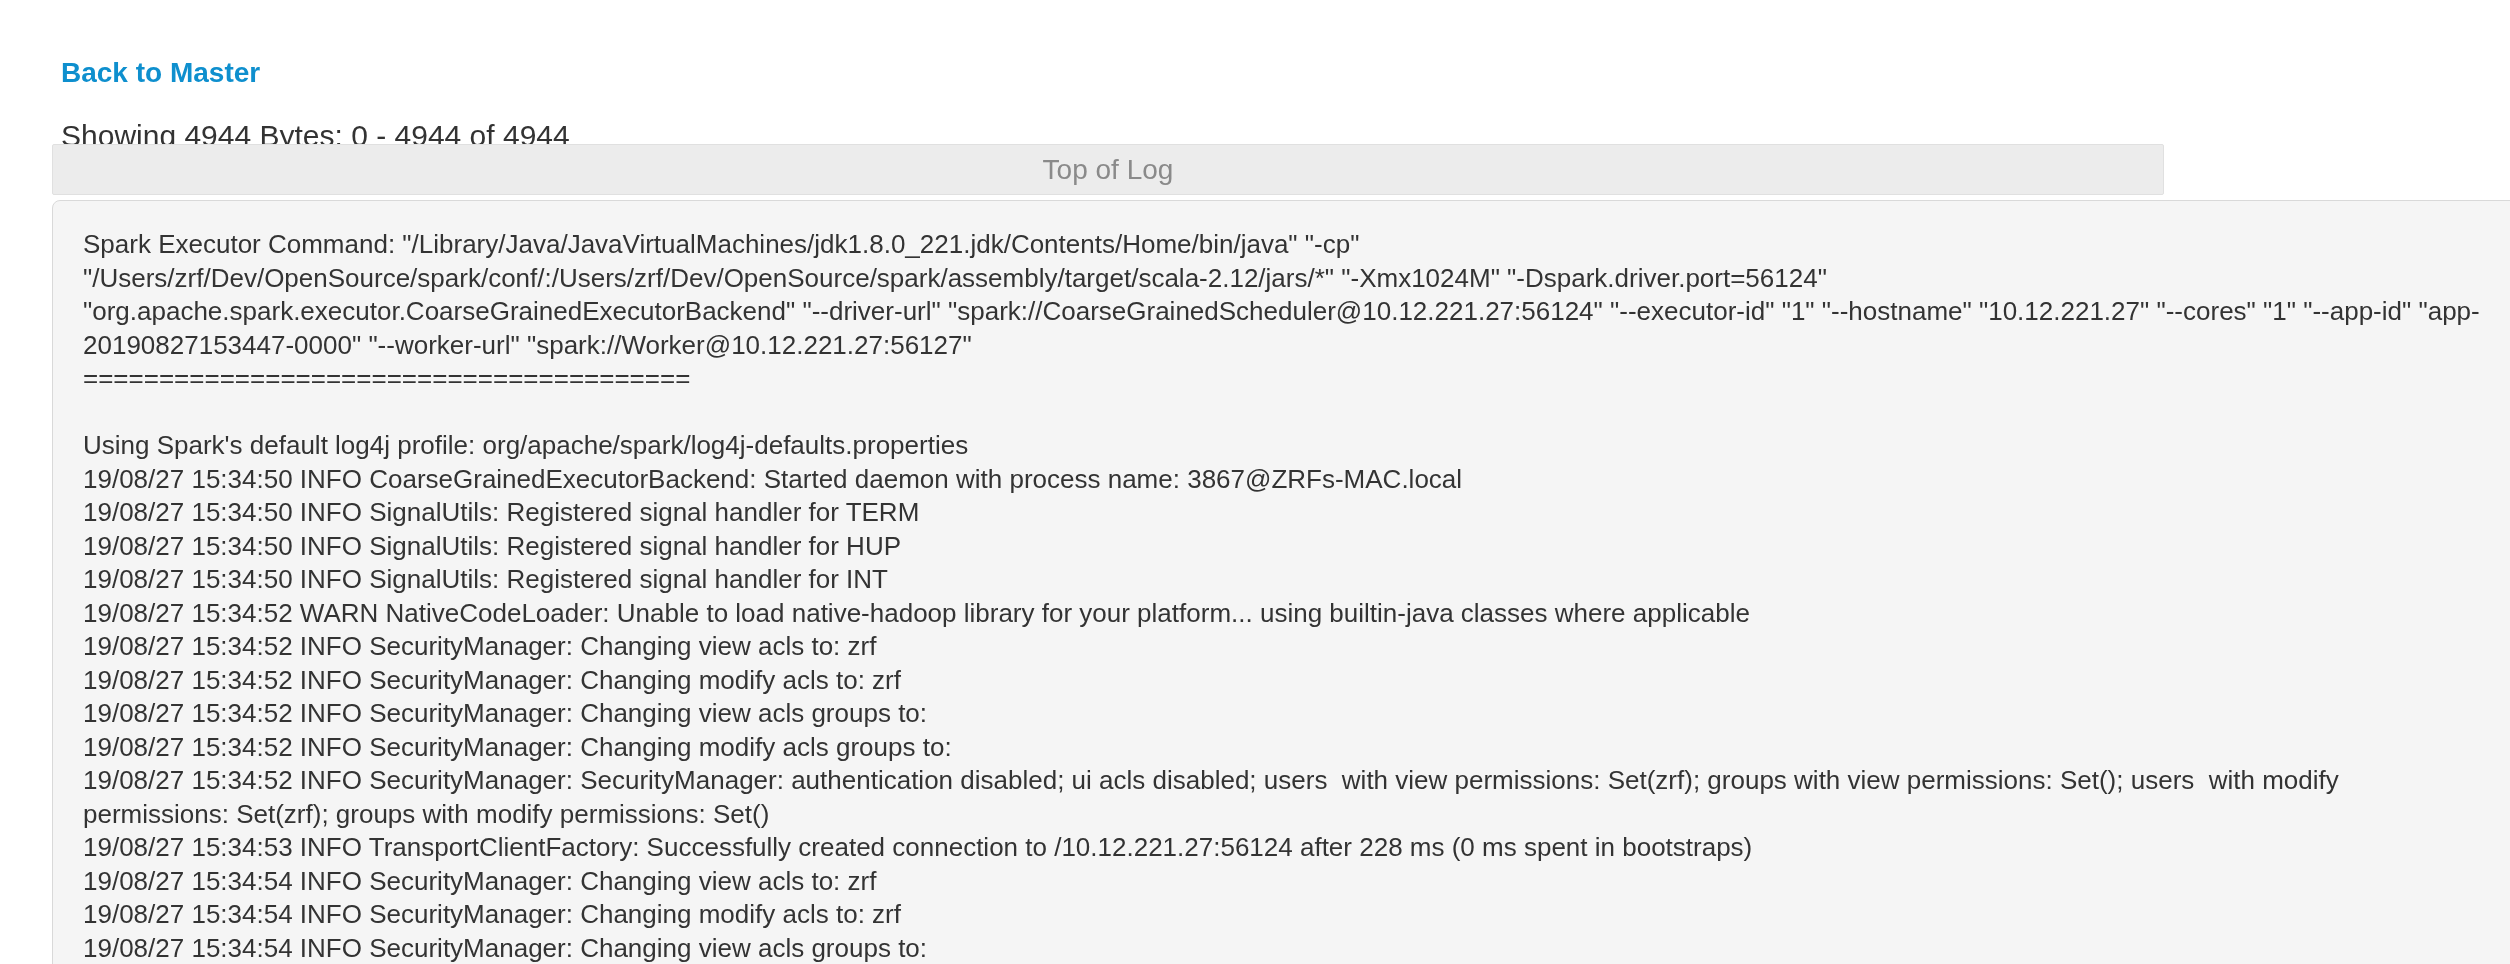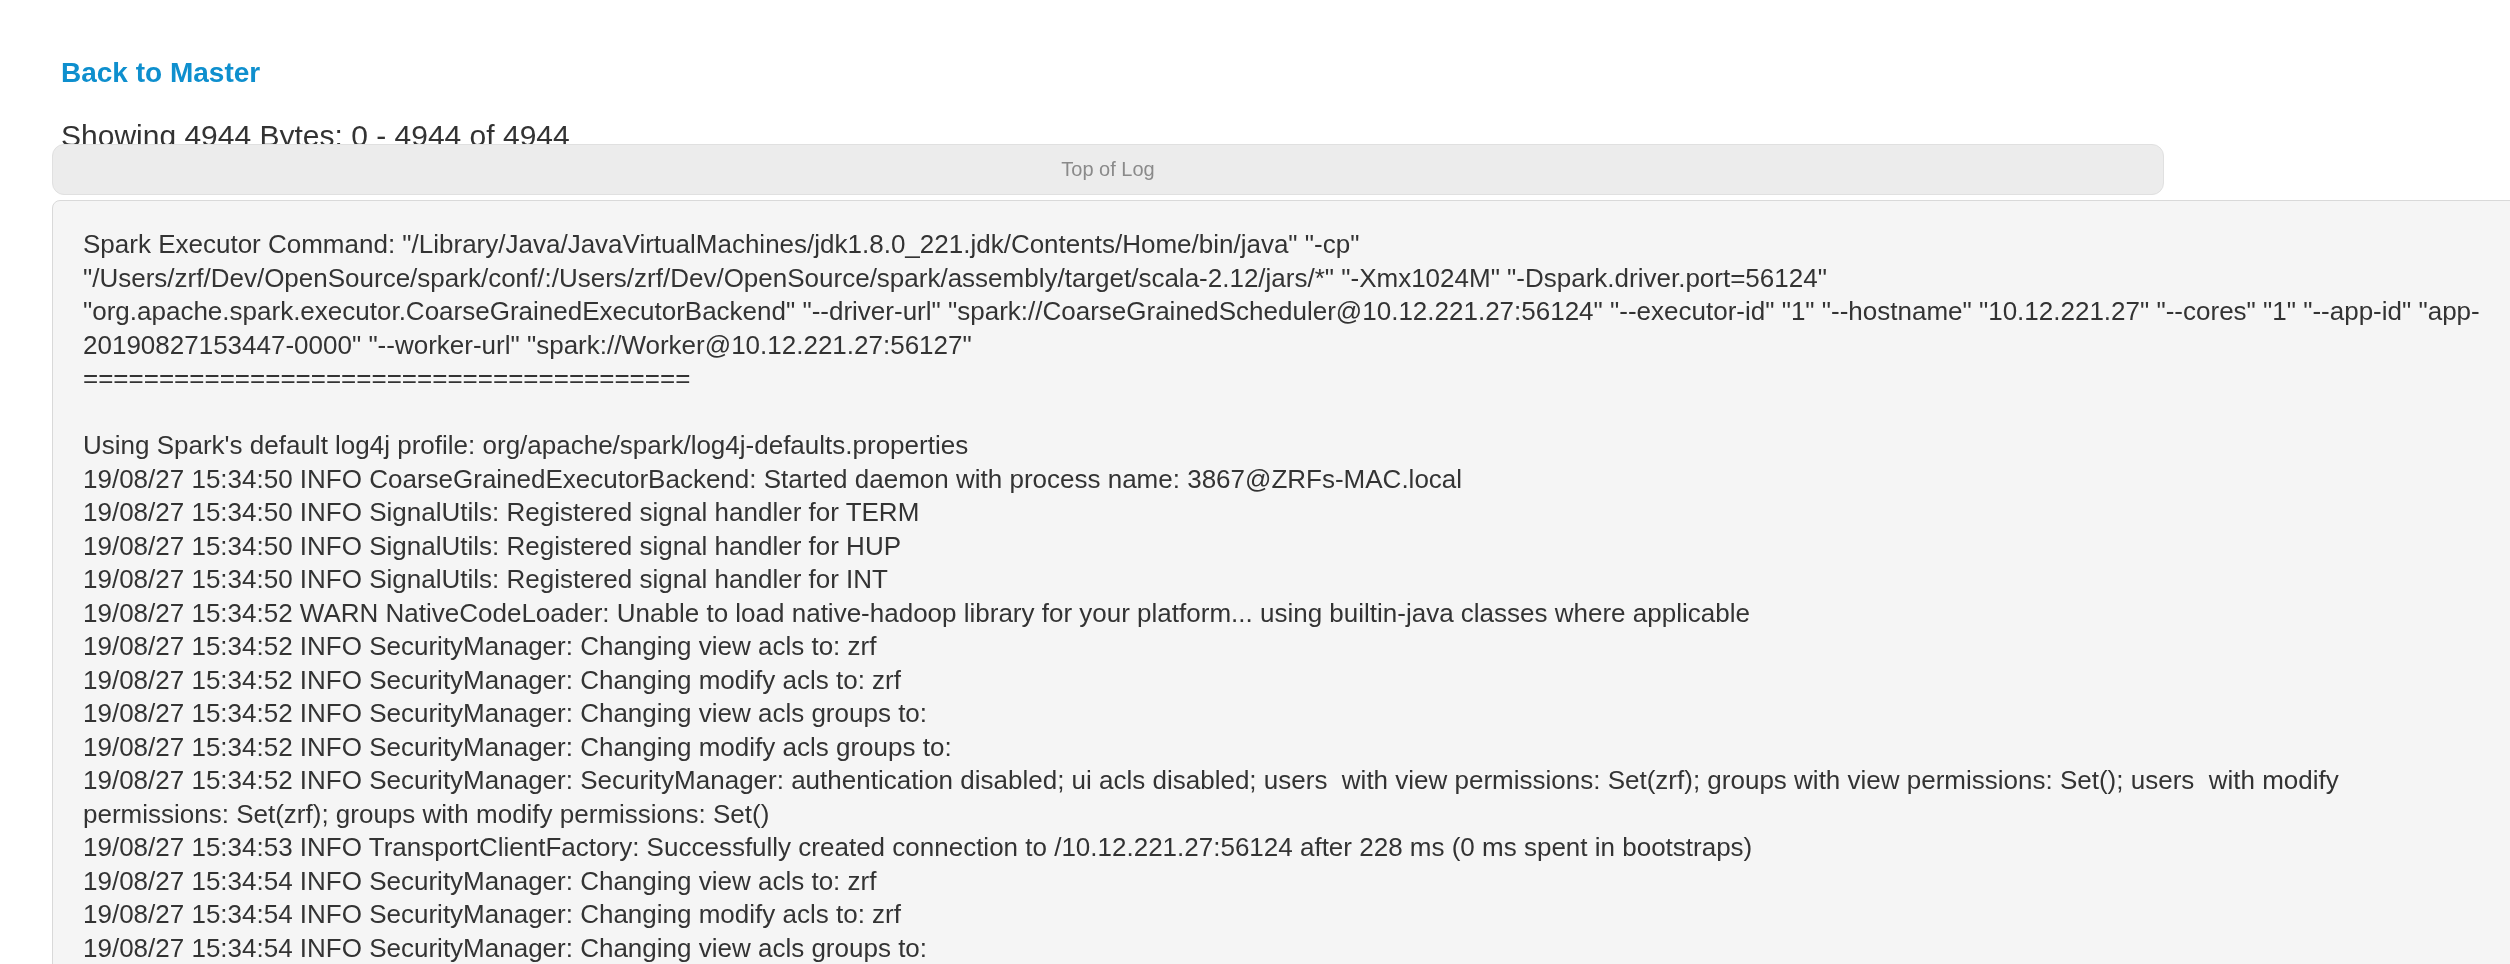"Top of Log" .top-of-log { border-radius: 12px -> 2px; font-size: 20px -> 28px }
